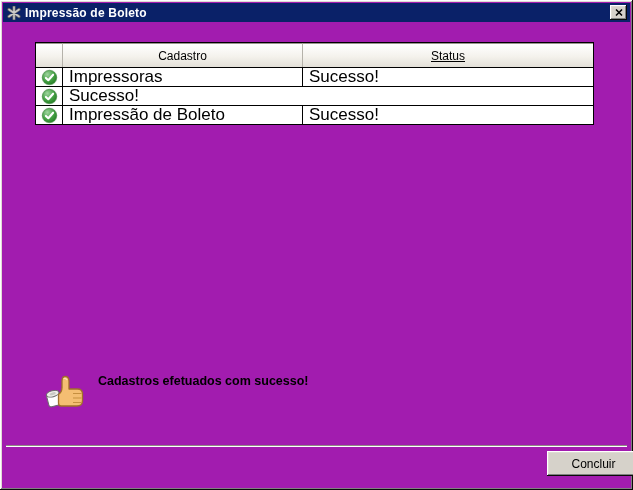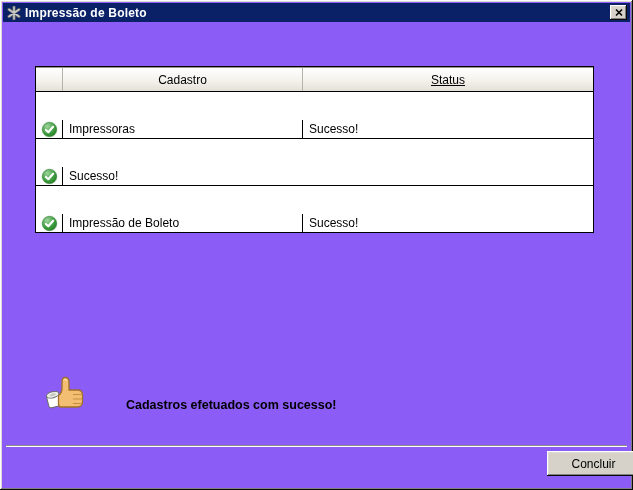"Impressão de Boleto" .window { background: #8b5cf6 -> #a21caf }
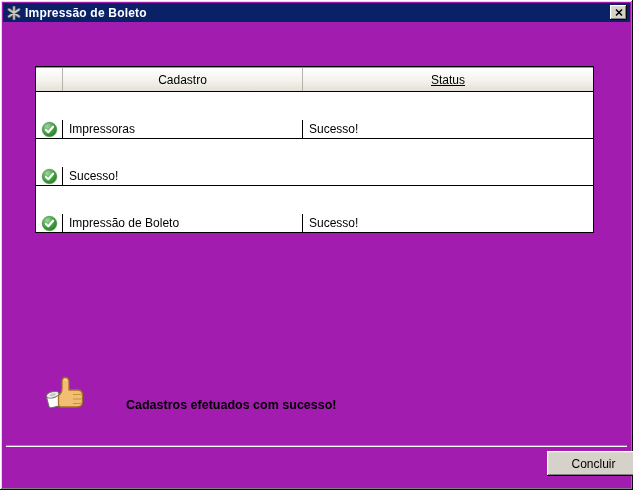"Cadastro" .grid { top: 66px -> 42px }
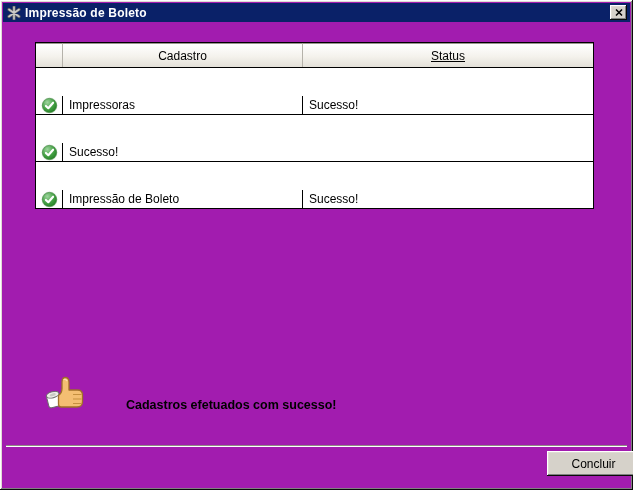"Impressoras" .cell { font-size: 12px -> 17px; margin-top: 28px -> none }
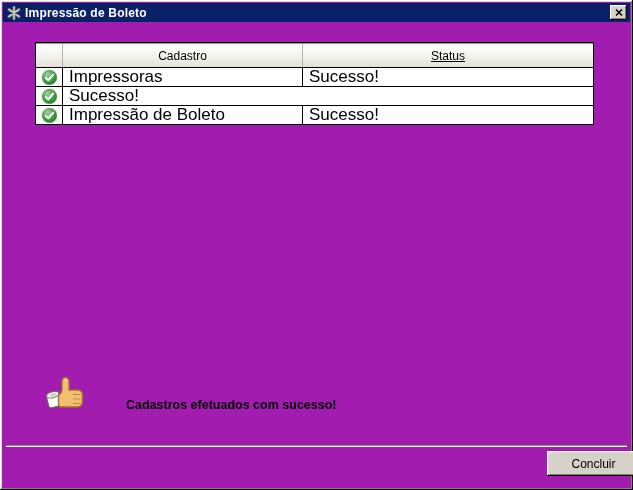"Cadastros efetuados com sucesso!" .message { align-items: flex-end -> flex-start; gap: 28px -> none }
